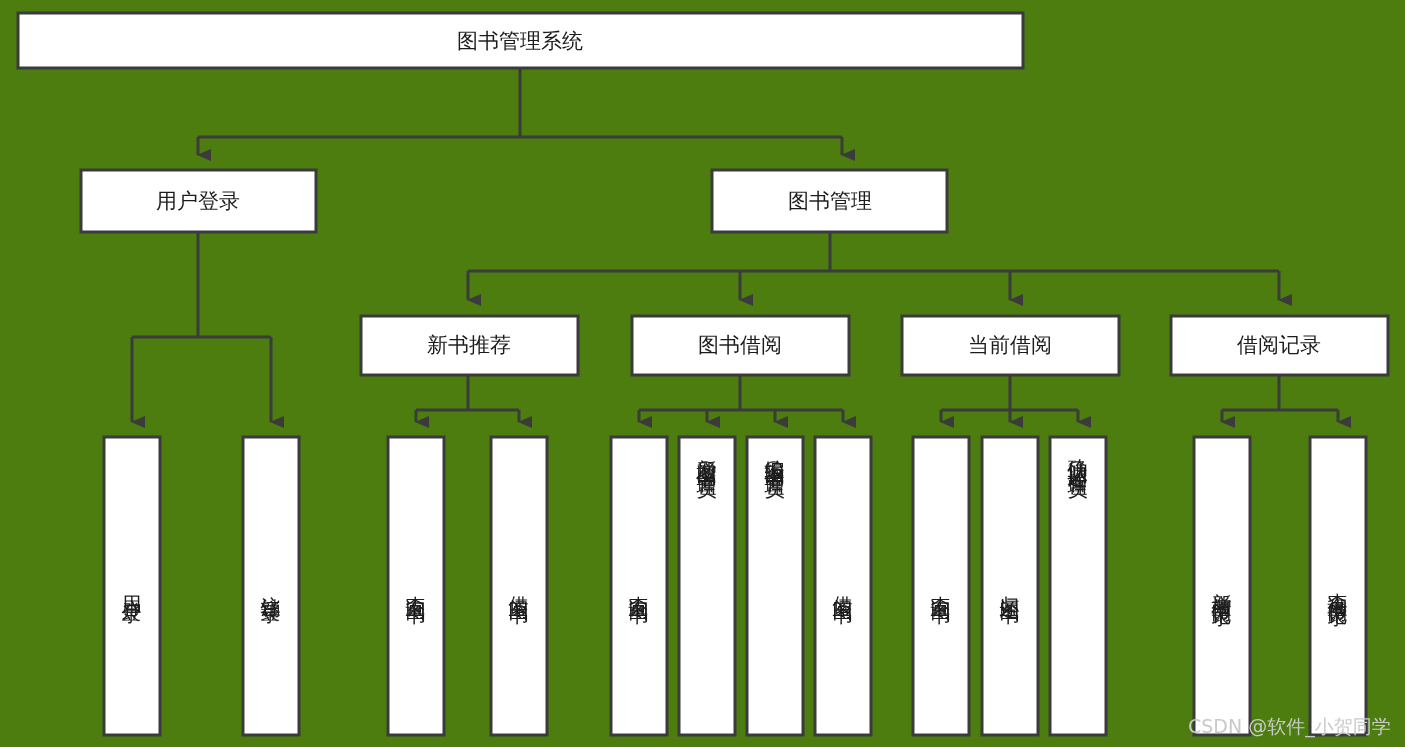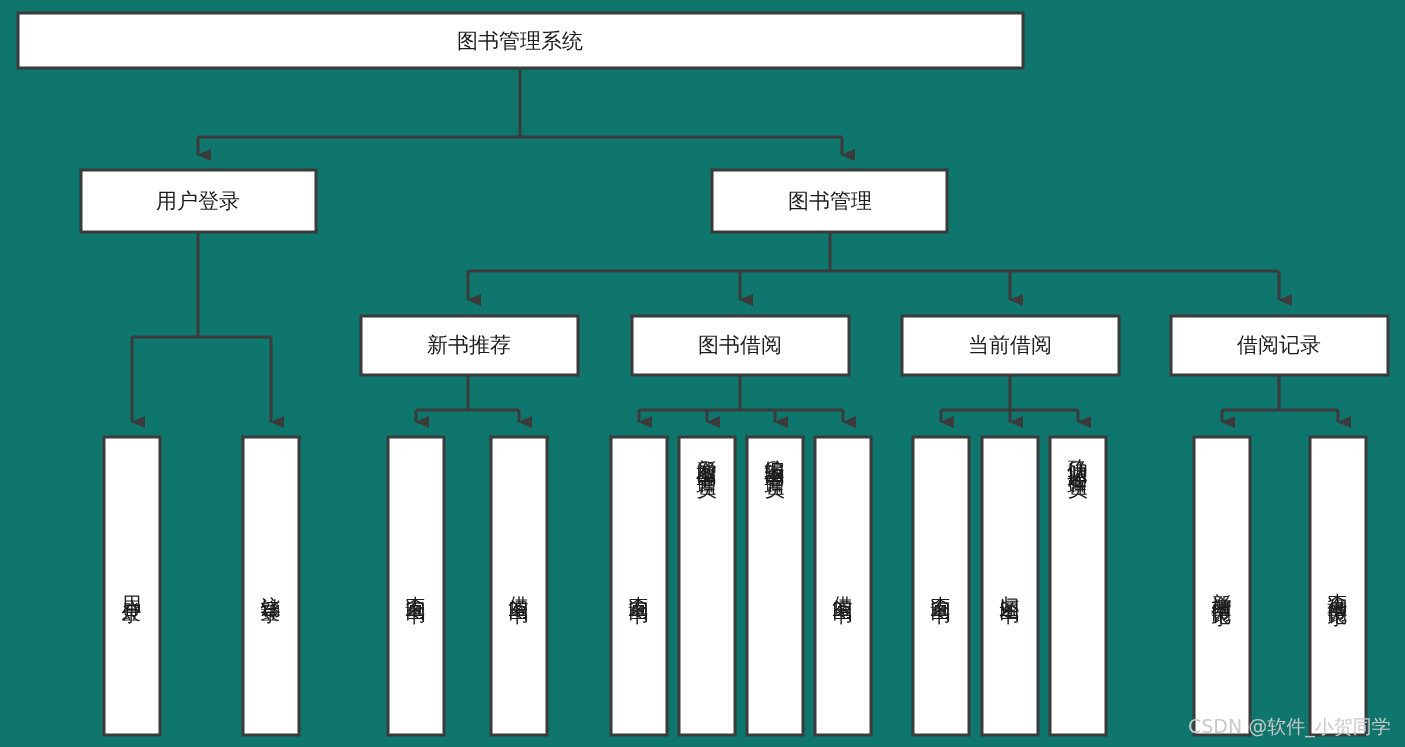"图书管理系统" #stage { background: #0f766e -> #4d7c0f }
